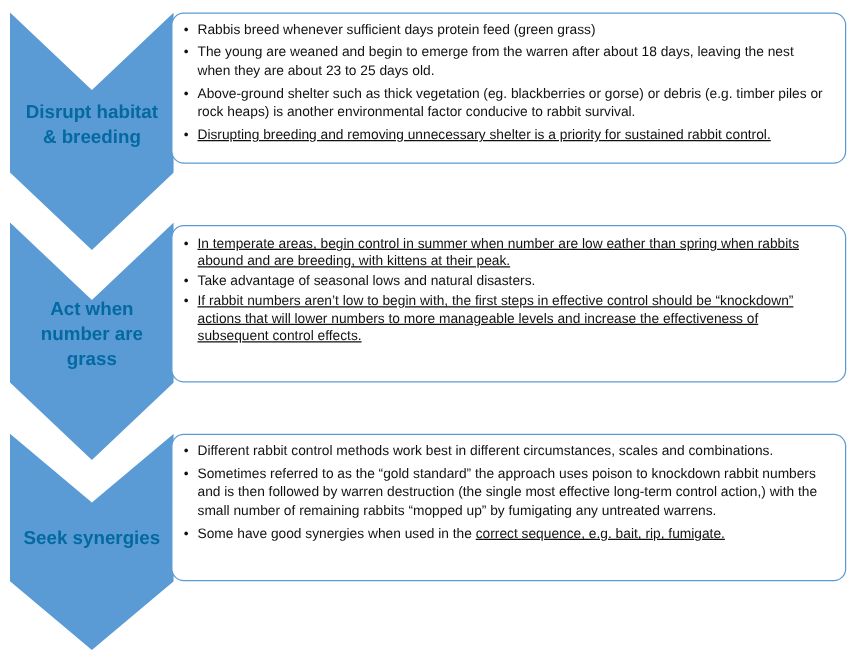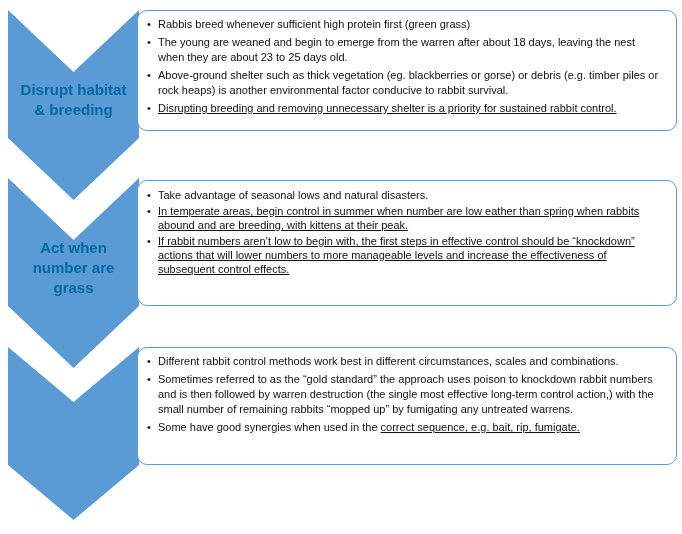"Rabbis breed whenever sufficient high" div.bullet { text: high protein first -> days protein feed }
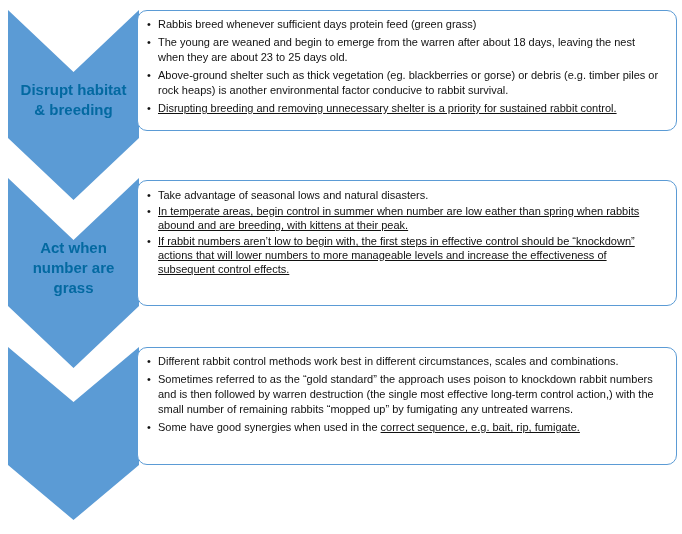"Take advantage of seasonal lows" div.bullet { order: before "In temperate areas, begin control" -> after "In temperate areas, begin control" }
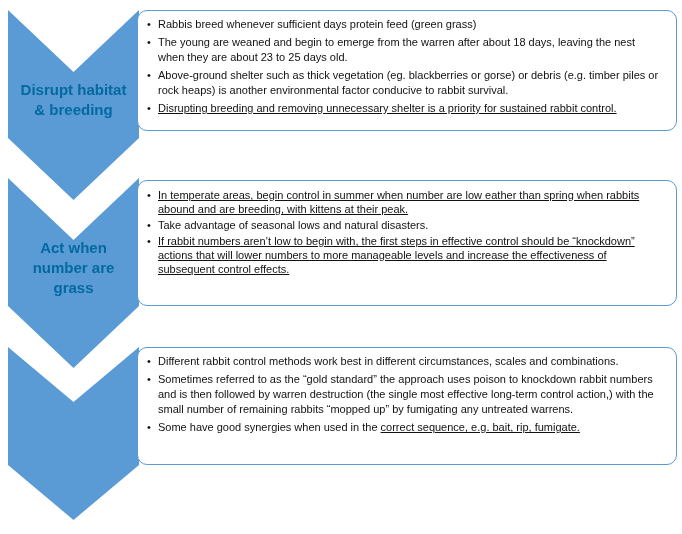"Seek synergies" div.chevron-label { html: none -> <div>Seek synergies</div> }
